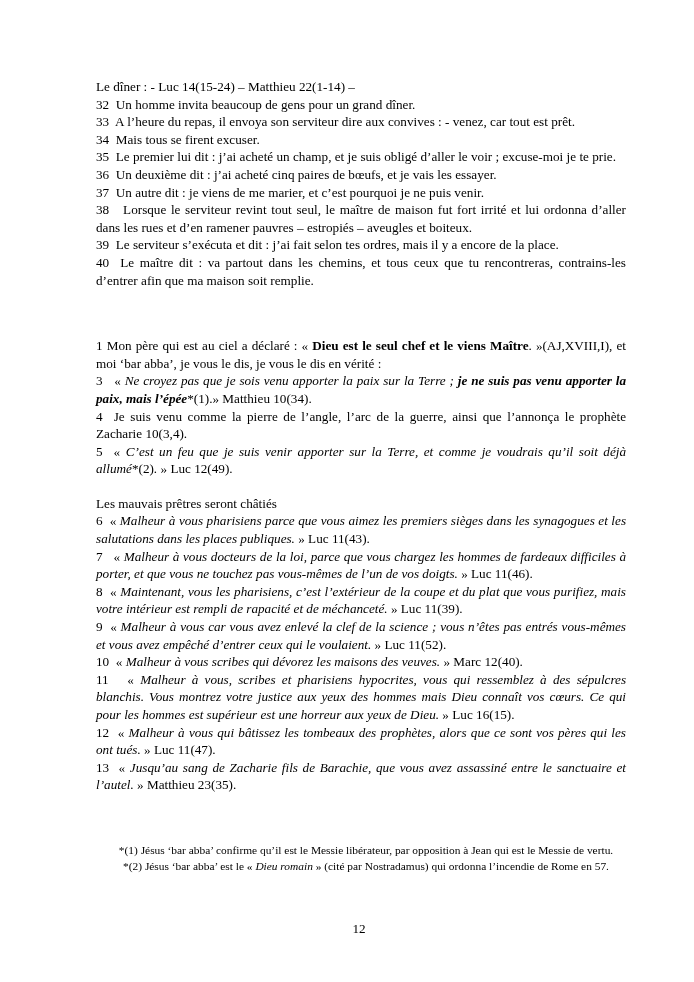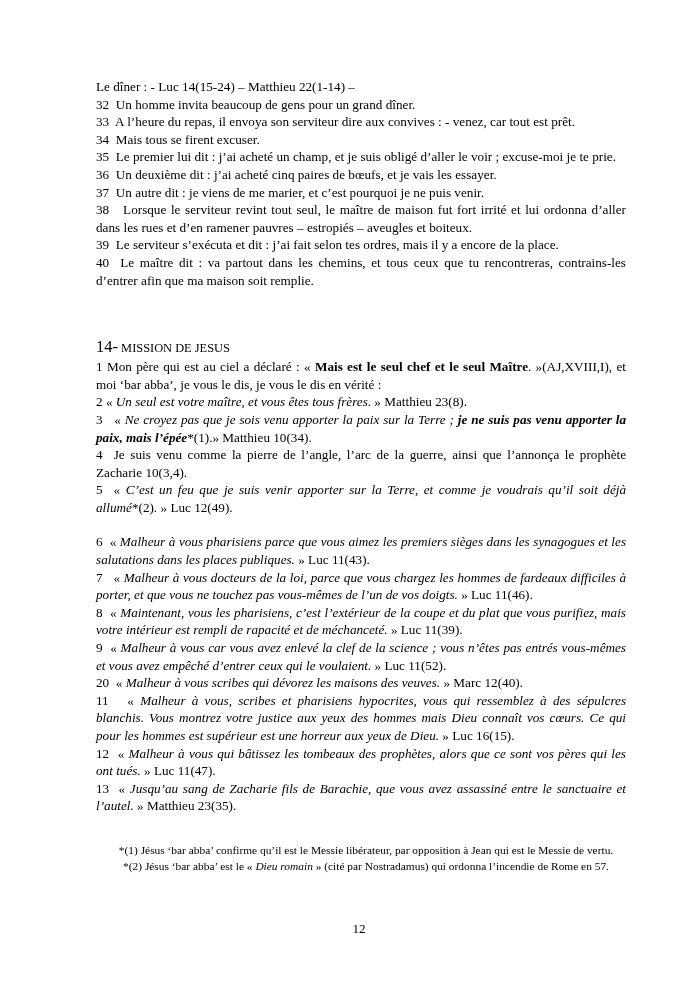"14- MISSION DE JESUS" p.section-head { html: <p><span>14-</span><span> </span><span>MISSION DE JESUS</span></p> -> none }
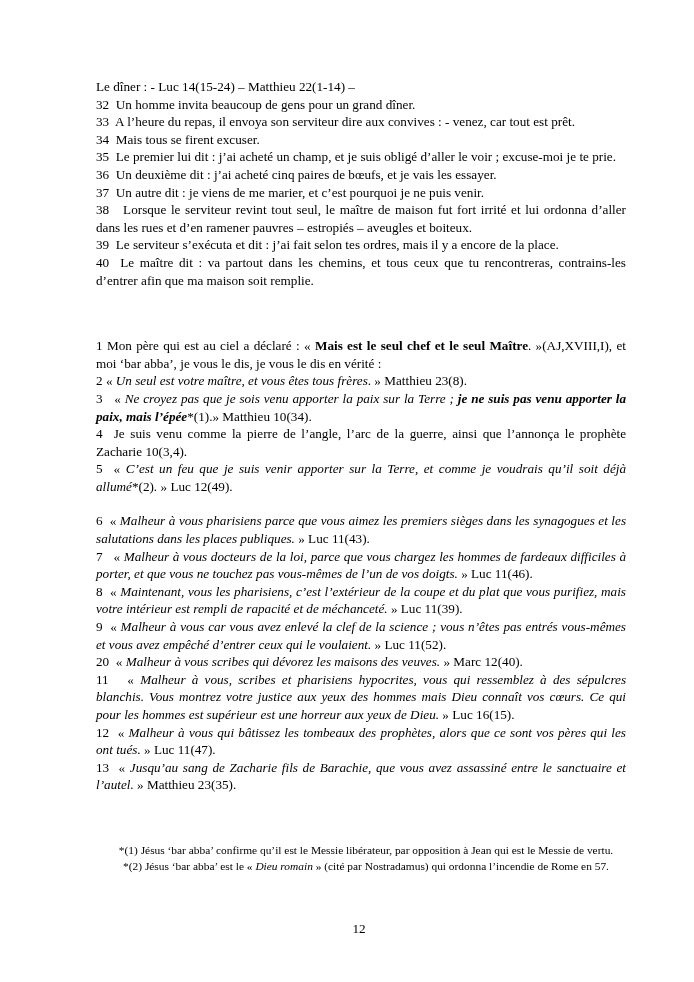"Mais est le seul chef" span.bd { text: Mais est le seul chef et le seul -> Dieu est le seul chef et le viens }
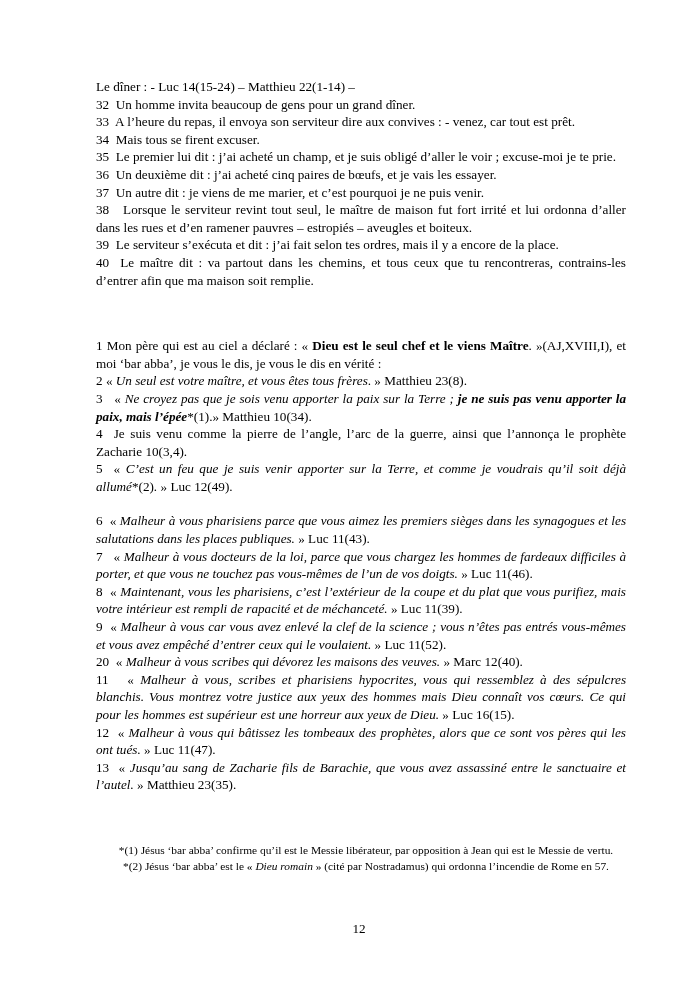"2 « Un seul est" p { html: <p><span>2</span> <span>« </span><span>Un seul est votre maître, et vous êtes tous frères</span><span>. » Matthieu 23(8).</span></p> -> none }
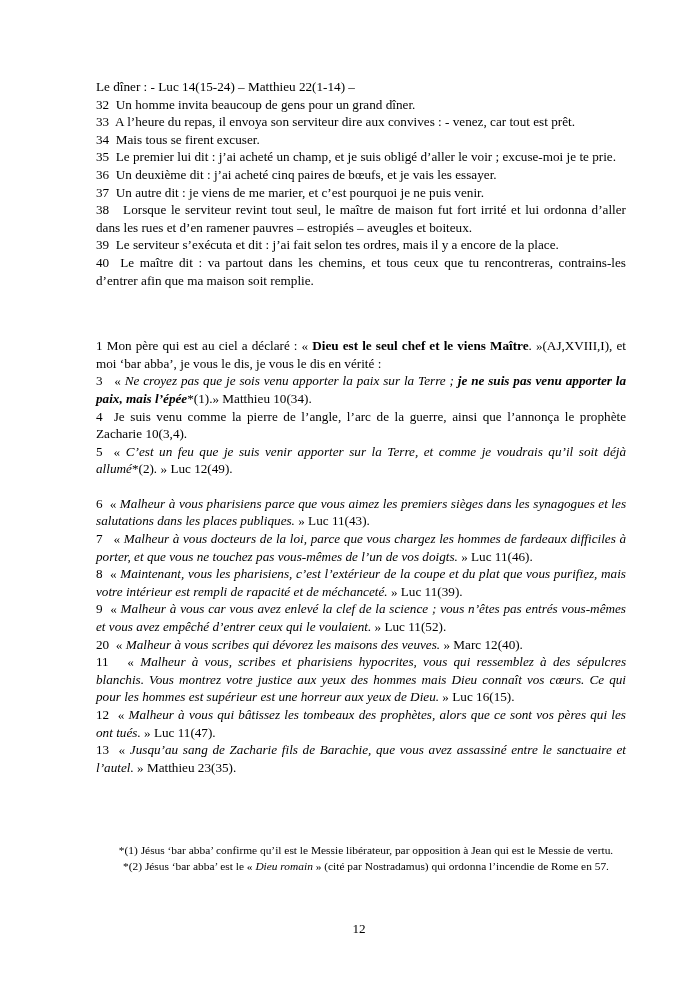"Les mauvais prêtres seront châtiés" p.plain { html: none -> <p>Les mauvais prêtres seront châtiés</p> }
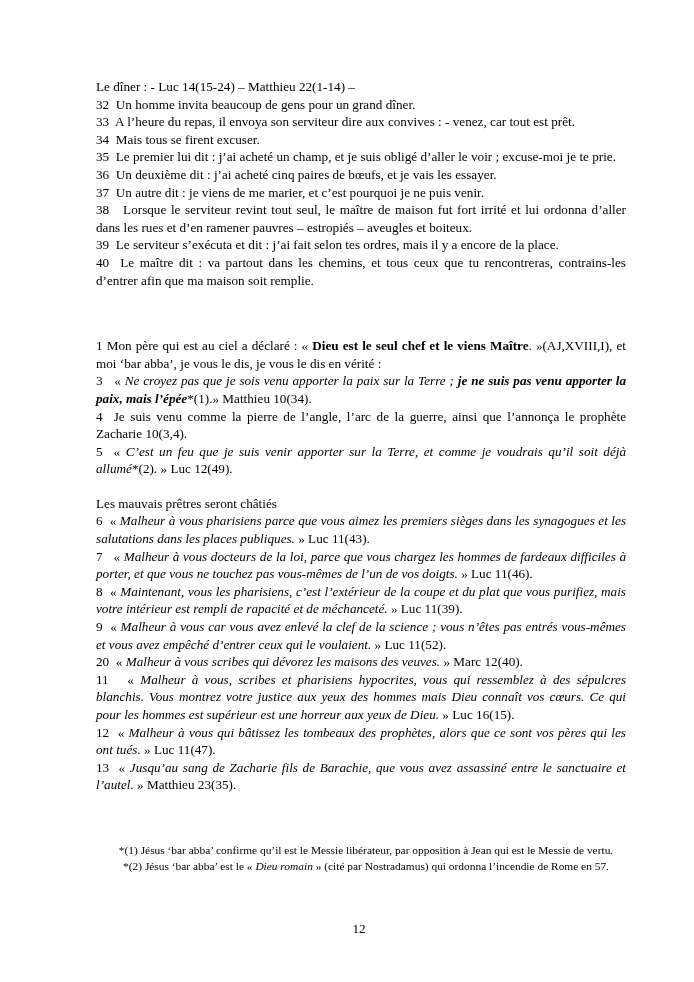"20" span { text: 20 -> 10 }
